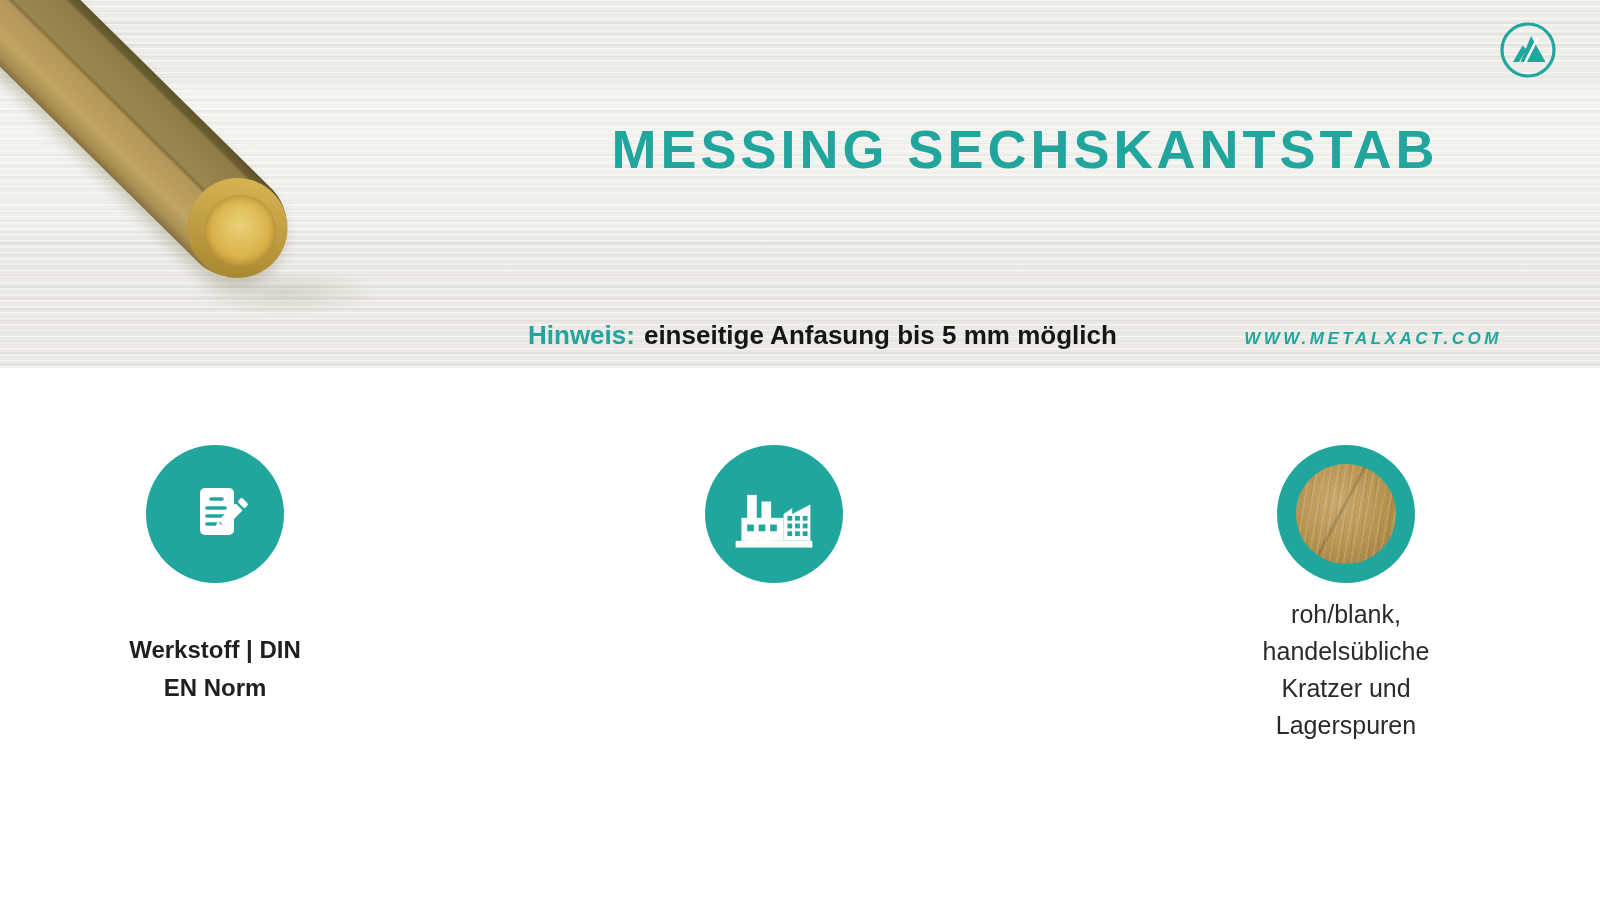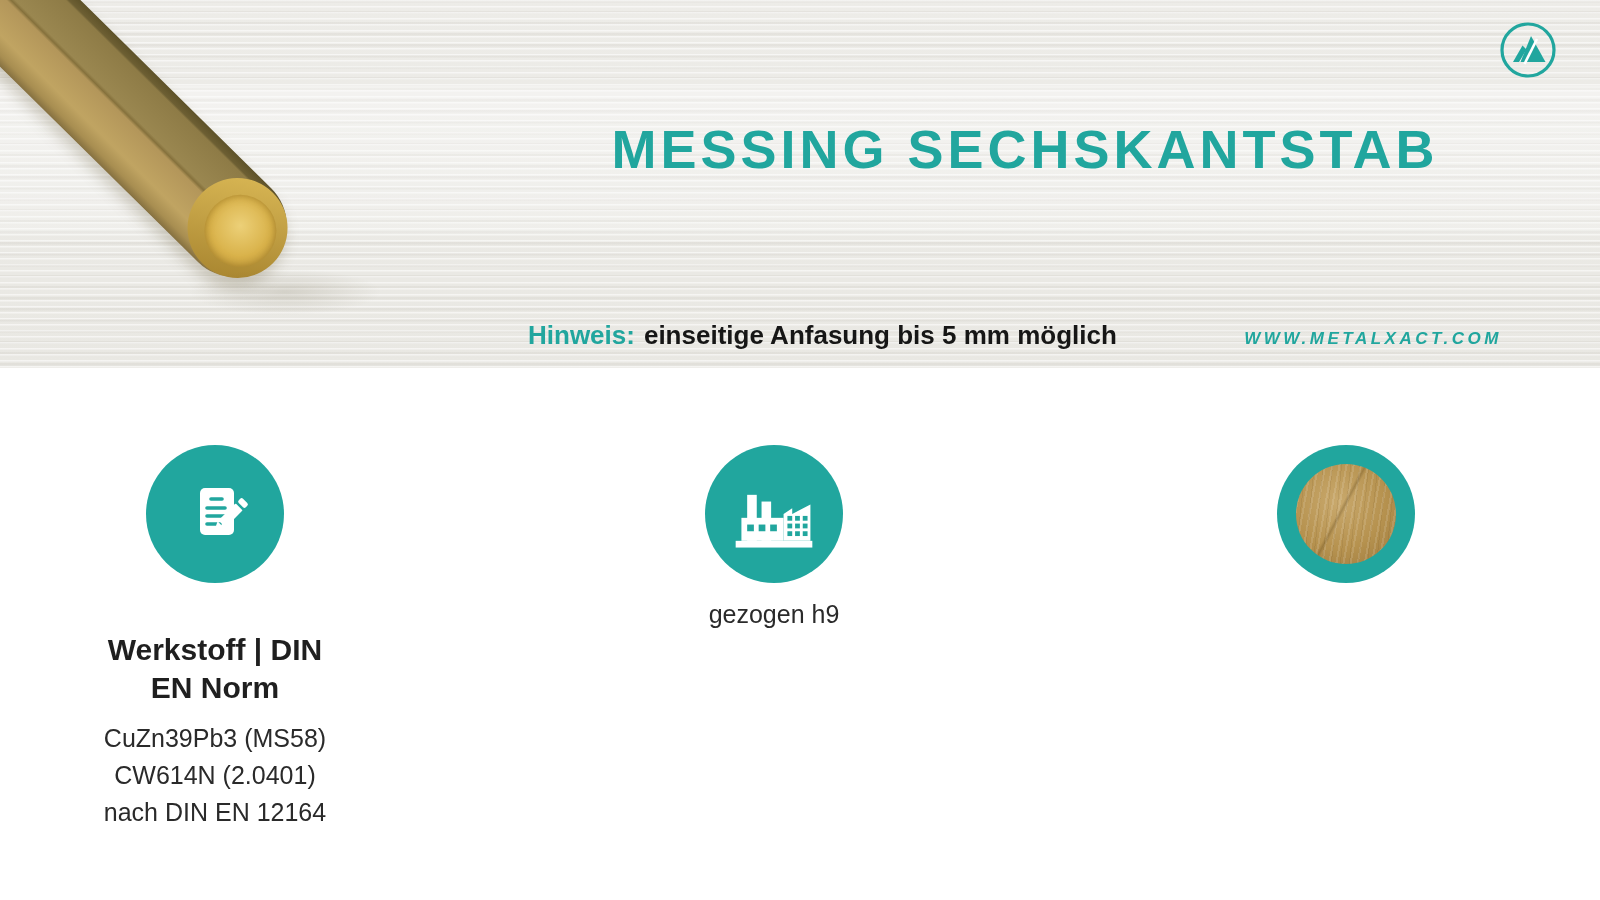"gezogen h9" p.feature-body { html: <p>gezogen h9</p> -> none }
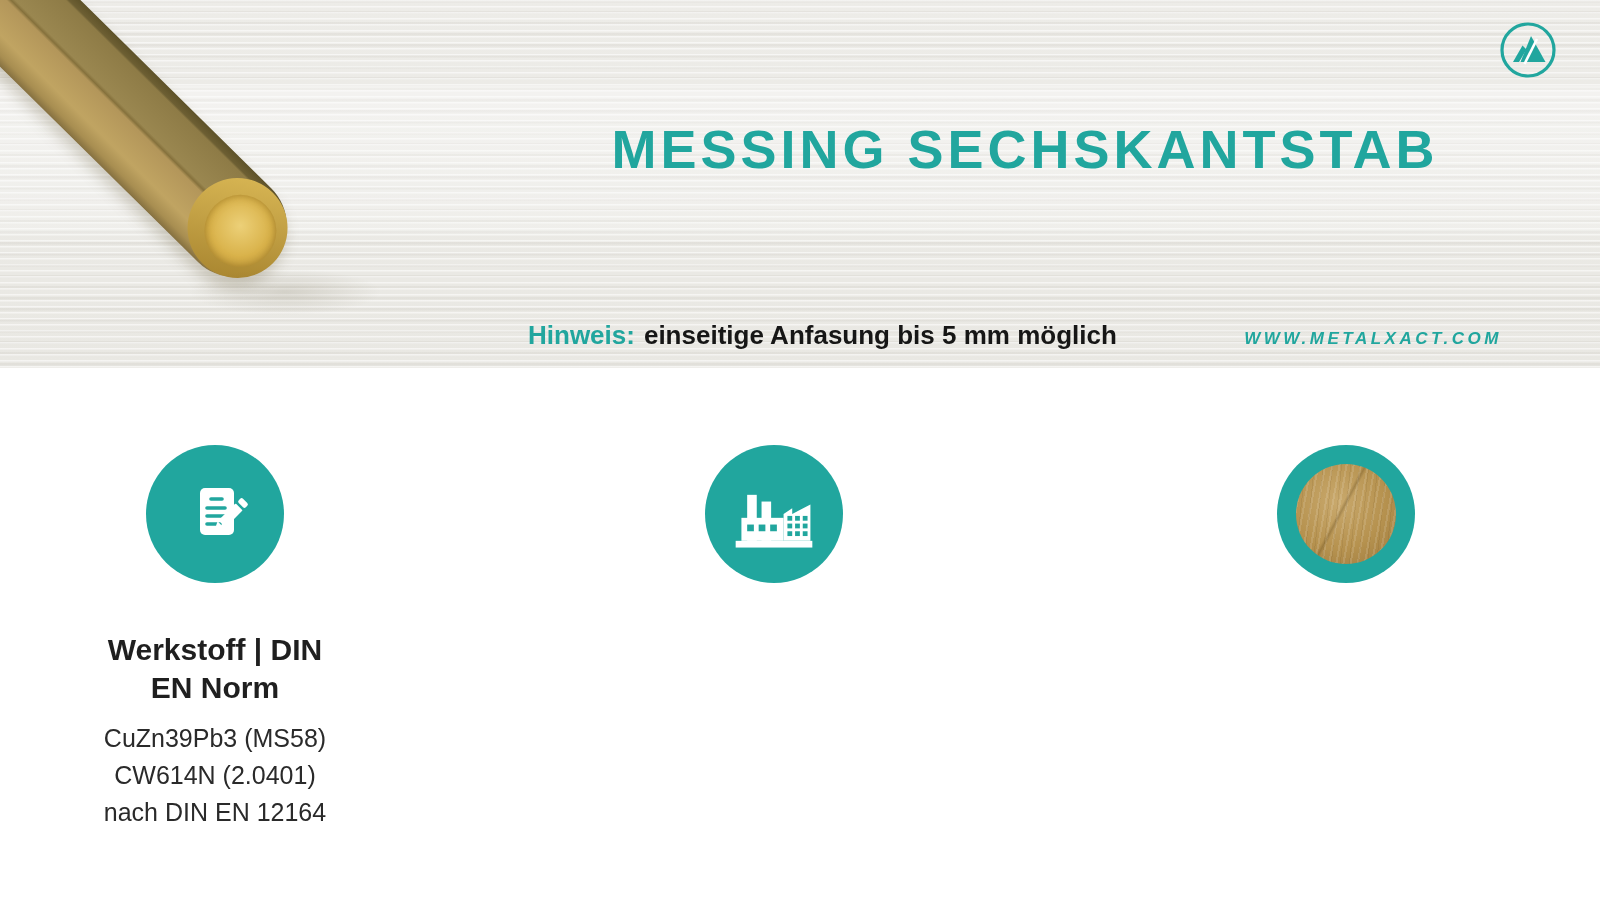"roh/blank," p.feature-body { html: none -> <p>roh/blank, handelsübliche Kratzer und Lagerspuren</p> }
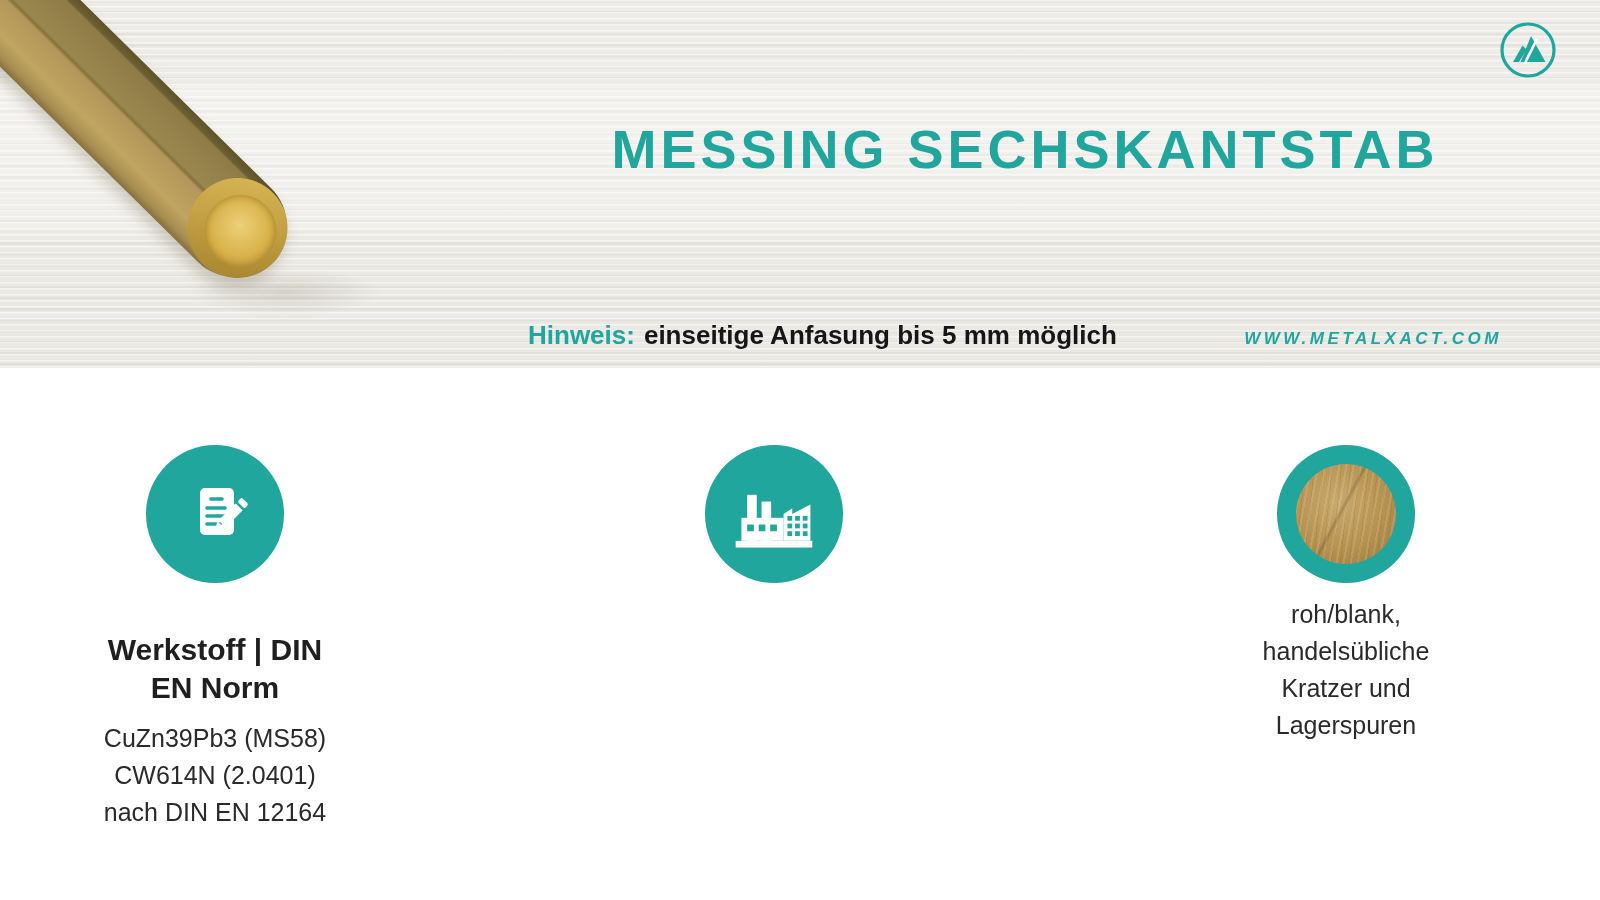"Werkstoff | DIN" .feature-title { font-size: 30px -> 24px }
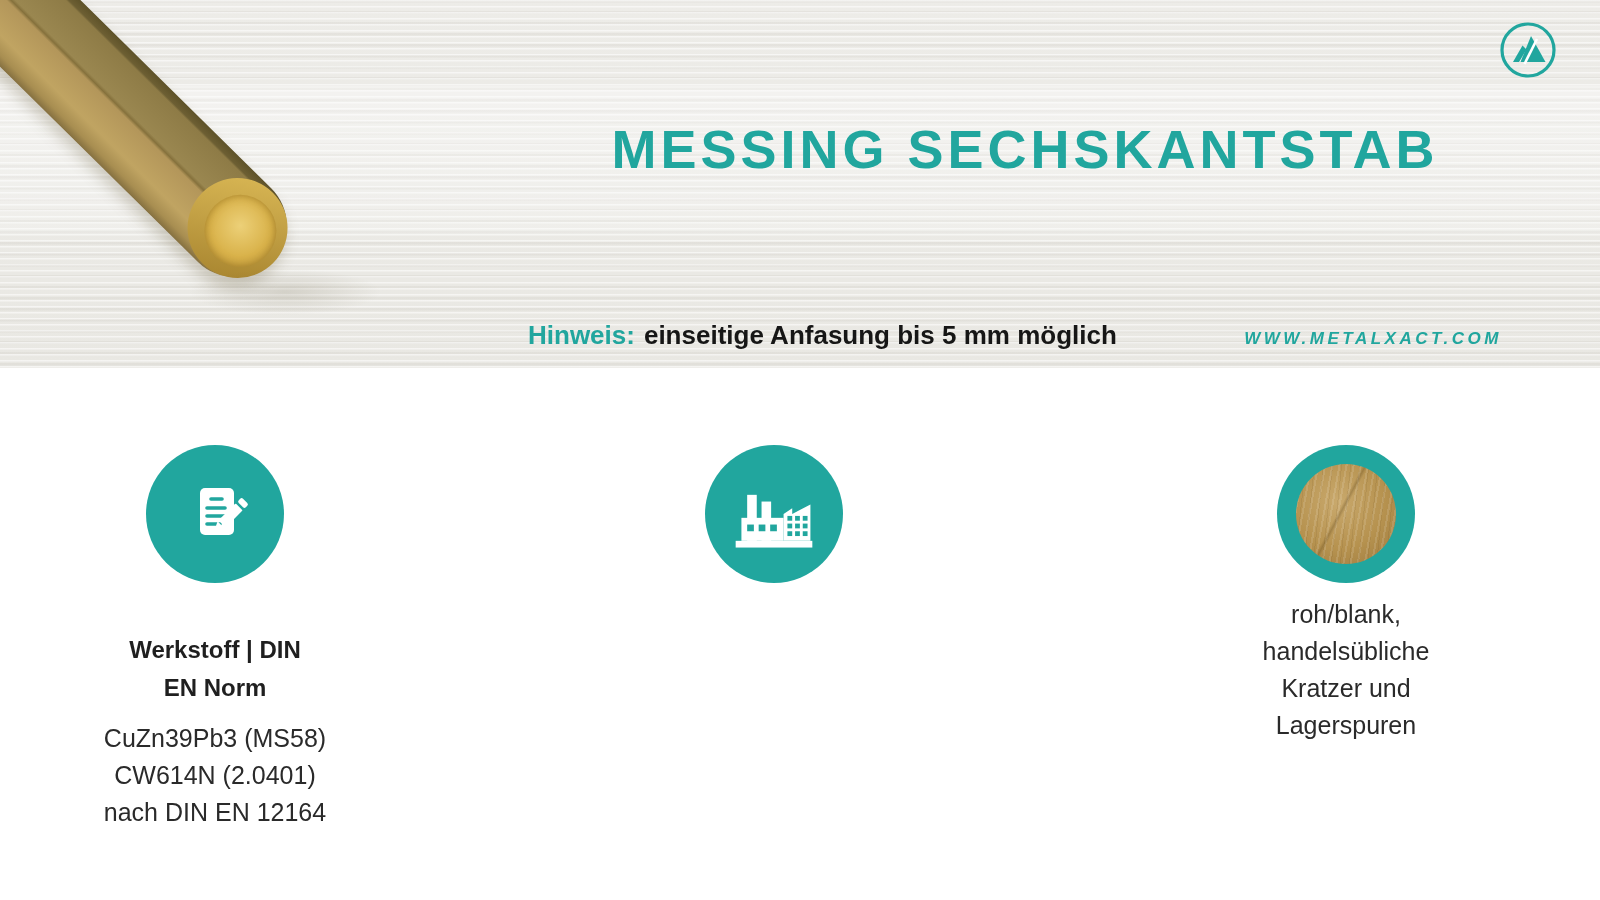"CuZn39Pb3 (MS58)" p.feature-body { html: <p>CuZn39Pb3 (MS58) CW614N (2.0401) nach DIN EN 12164</p> -> none }
